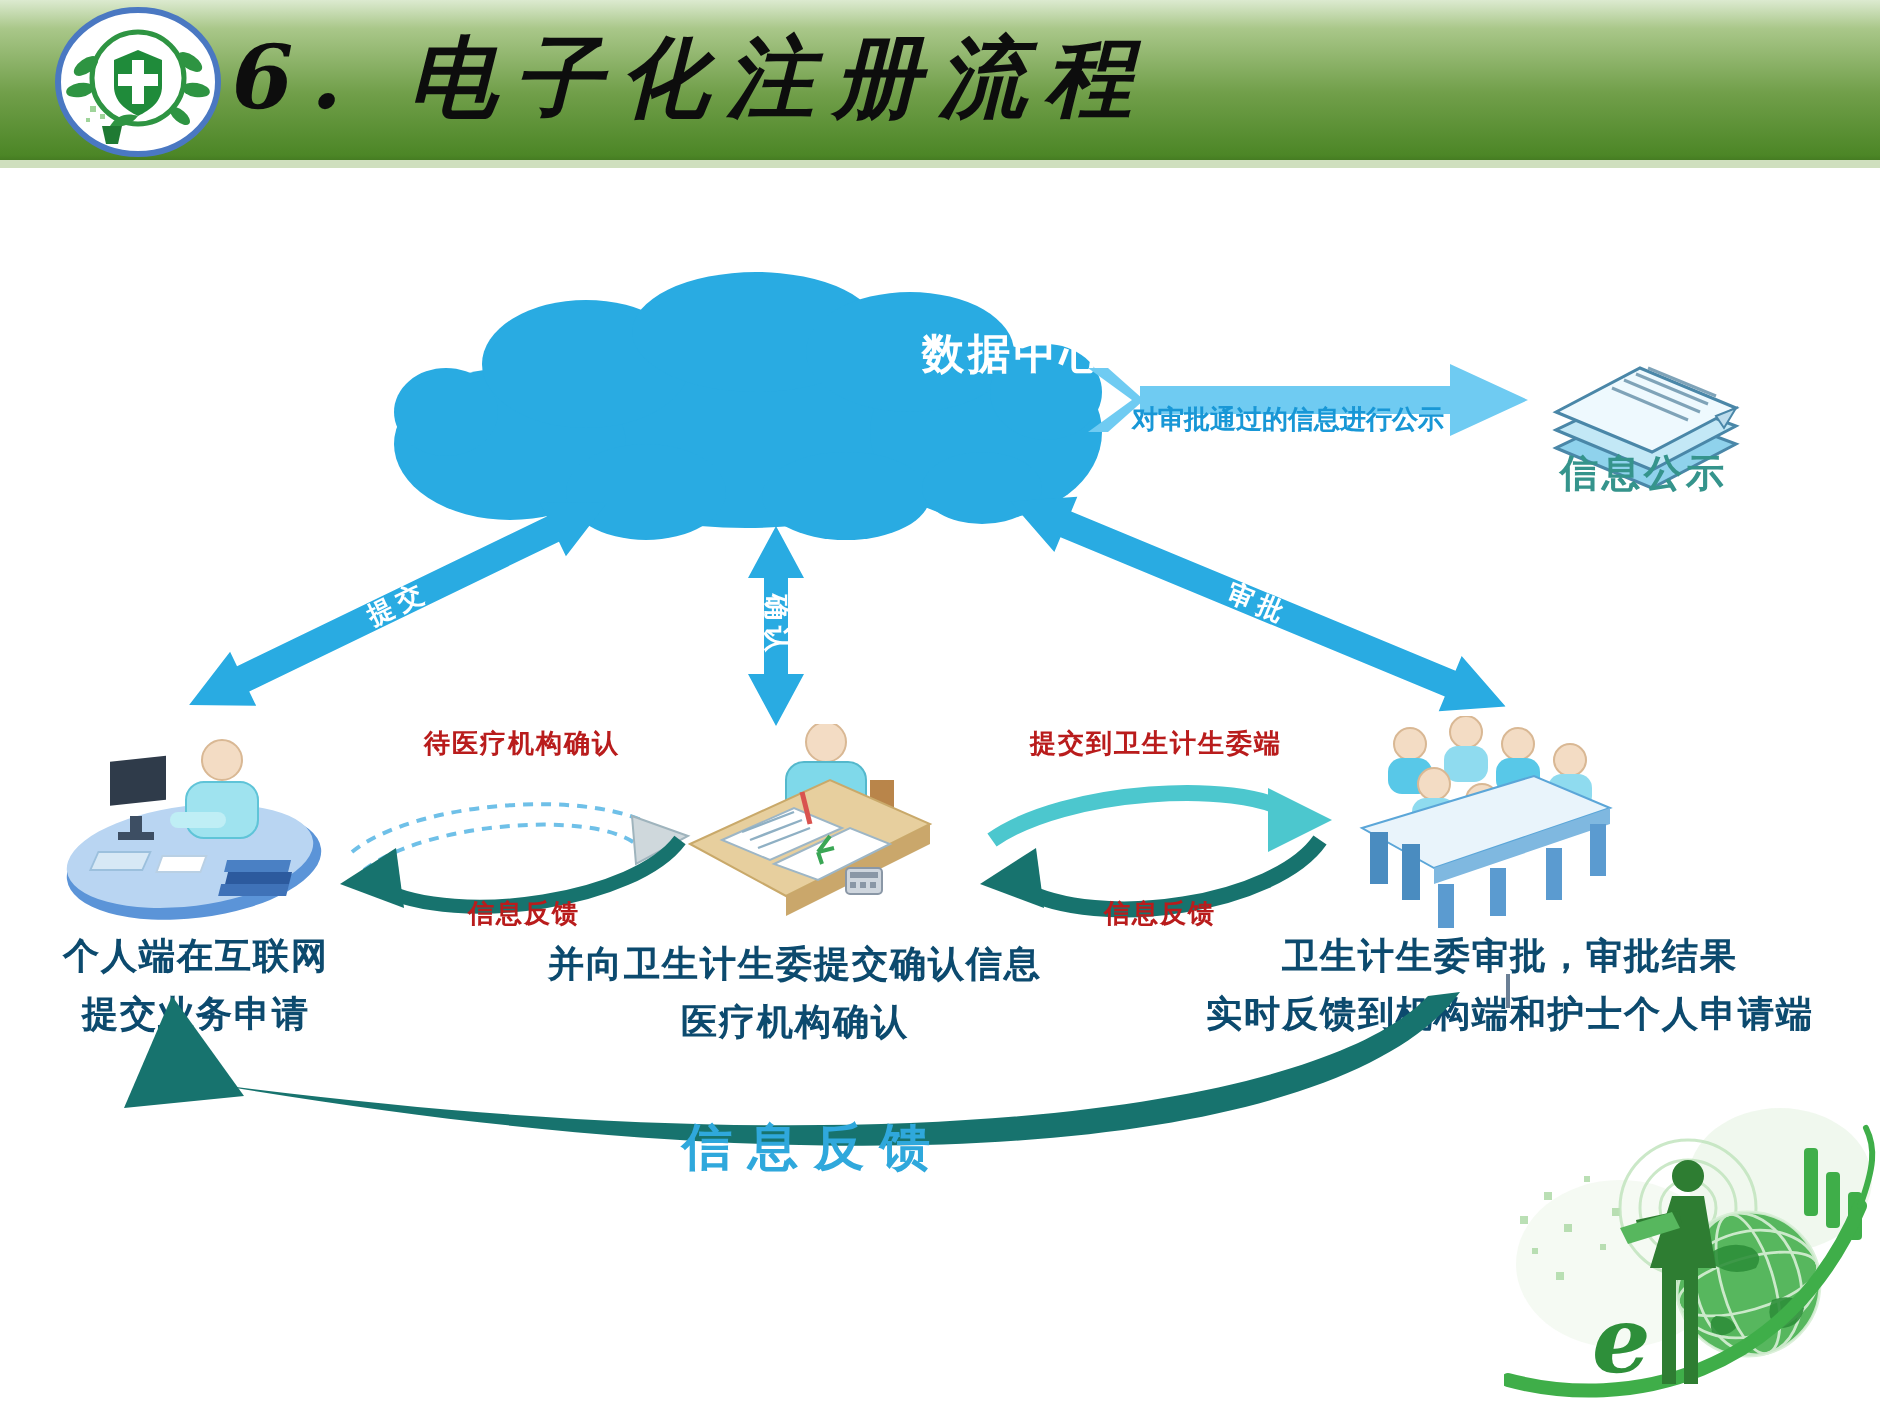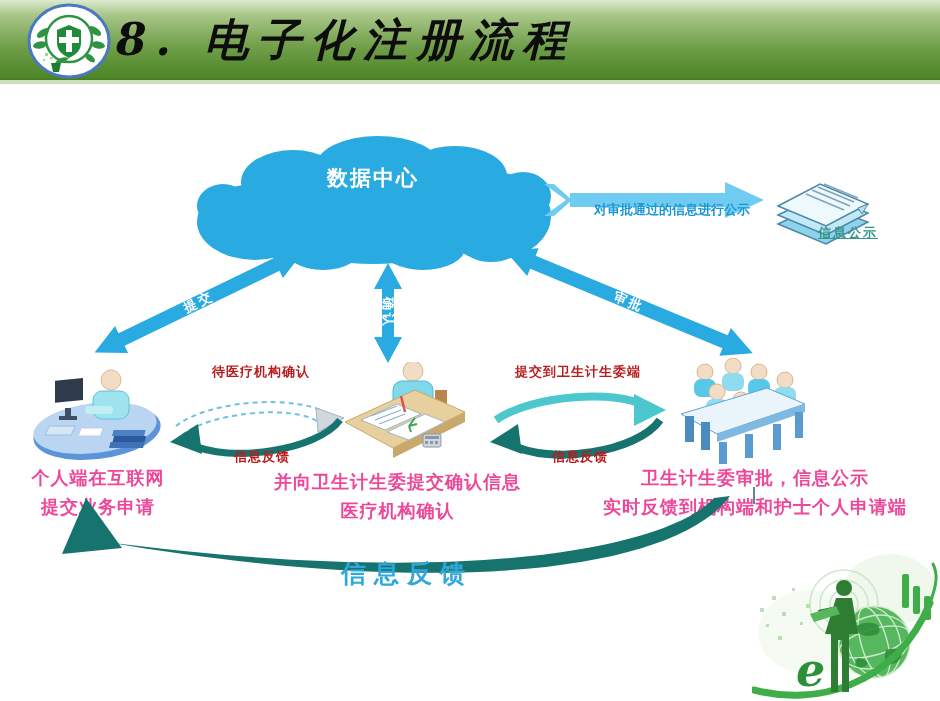"8. 电子化注册流程" div { text: 8 -> 6 }
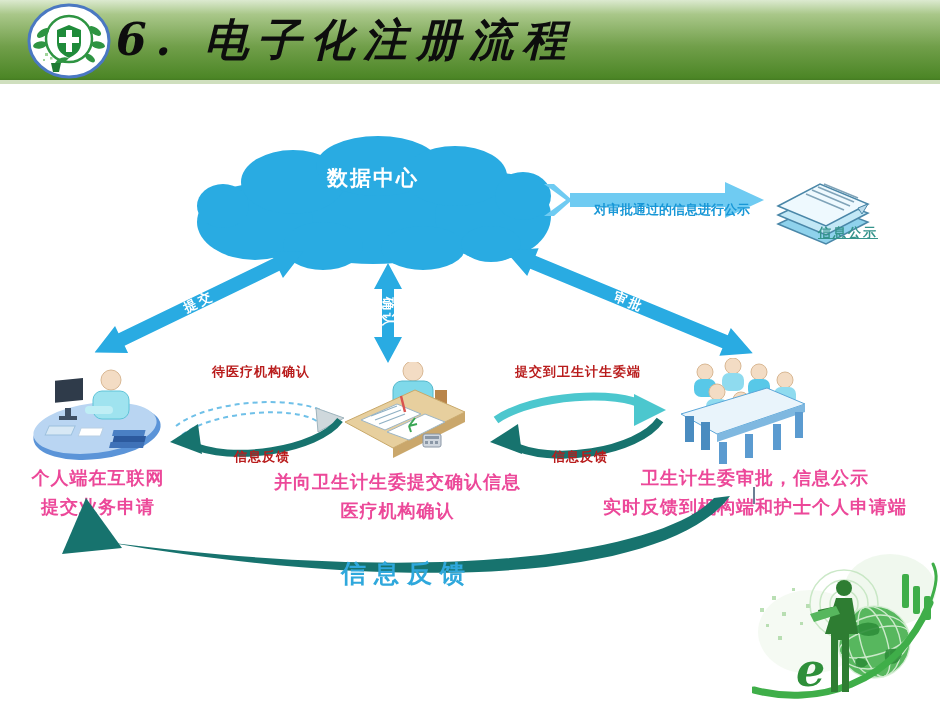"数据中心" #cloud-text { text-align: center -> right }
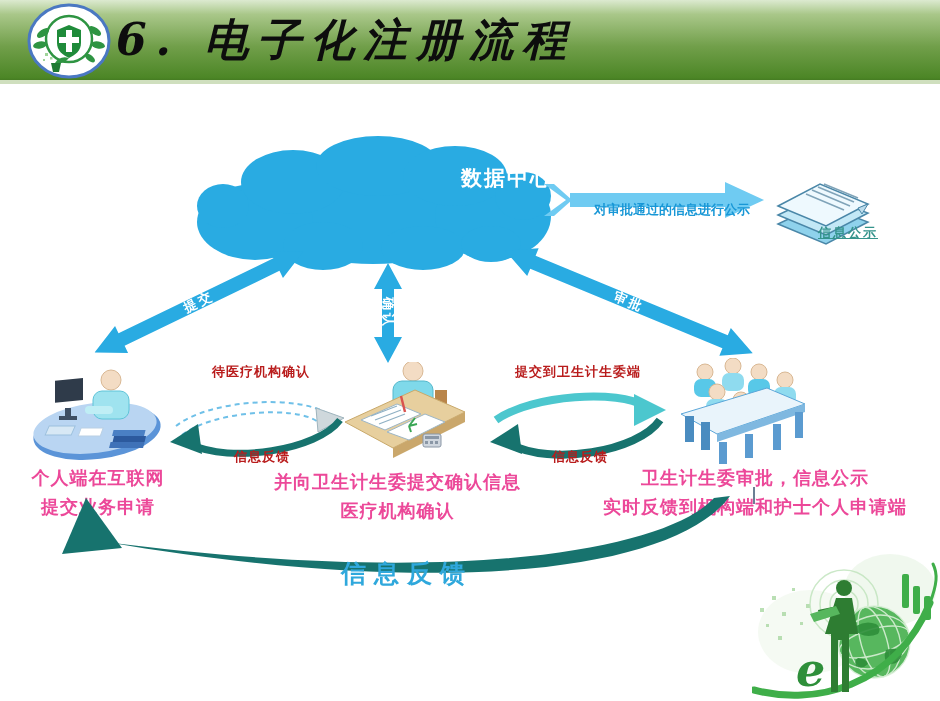"对审批通过的信息进行公示" #publish-label { left: 550px -> 566px; text-align: right -> left }
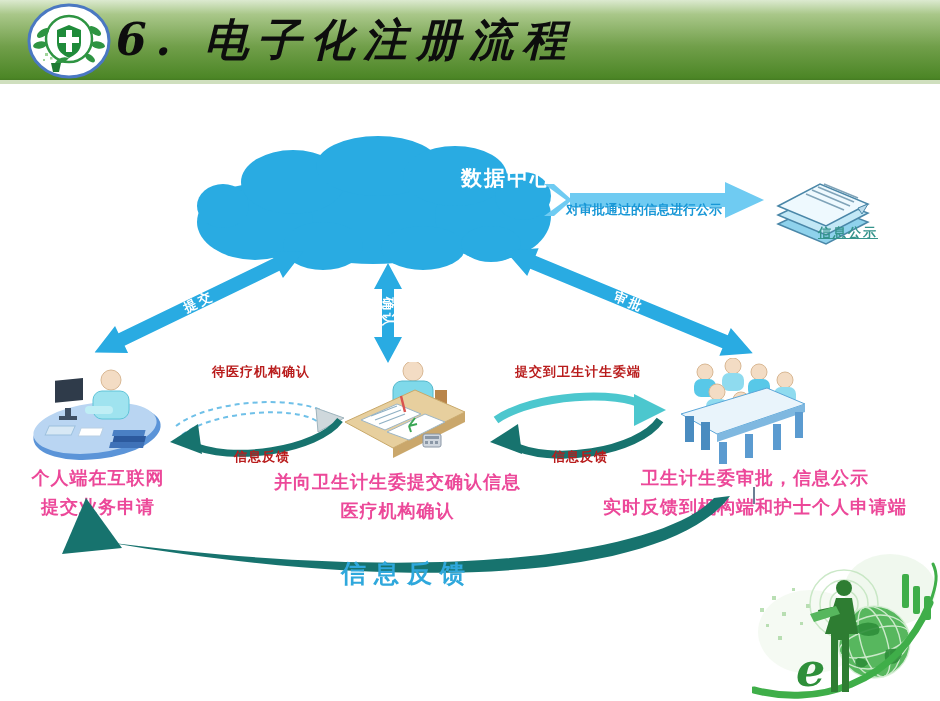"信息公示" #doc-label { font-size: 13px -> 19px; text-align: right -> center; text-decoration: underline -> none }
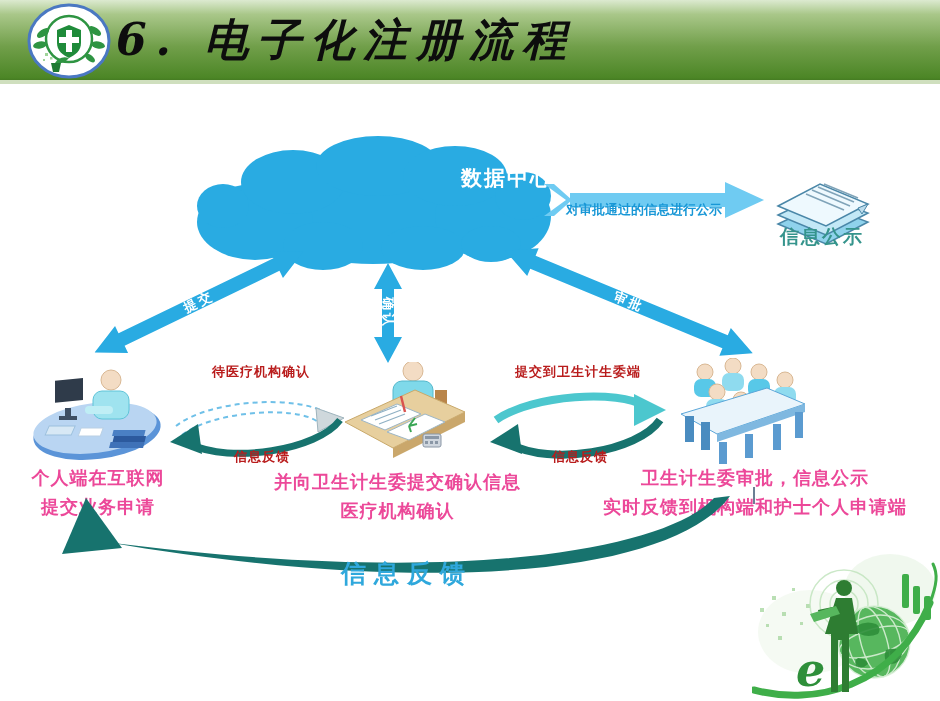"个人端在互联网" .caption { color: #ec4899 -> #0c4a6e }
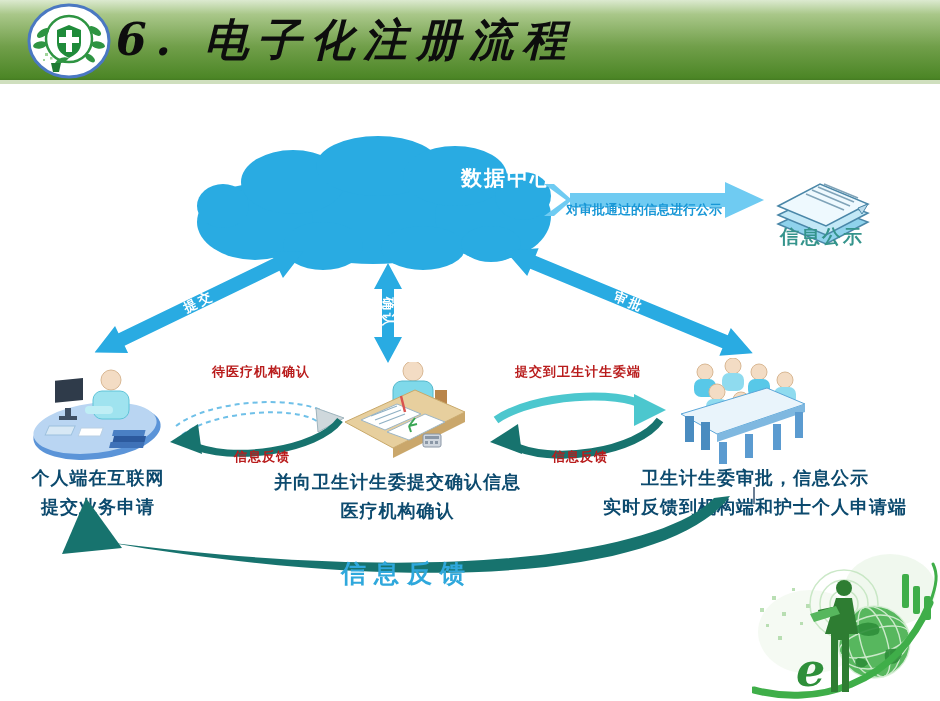"卫生计生委审批，信息公示" div { text: 信息公示 -> 审批结果 }
